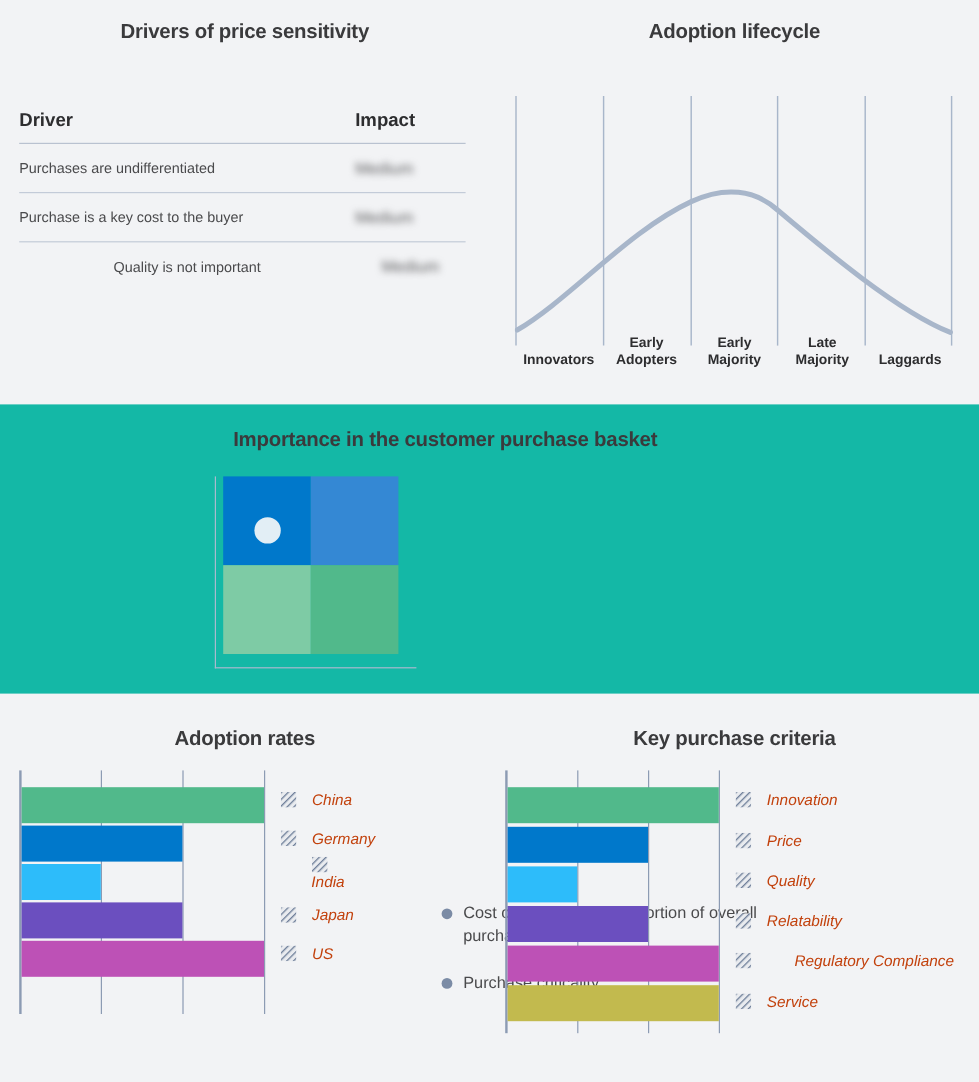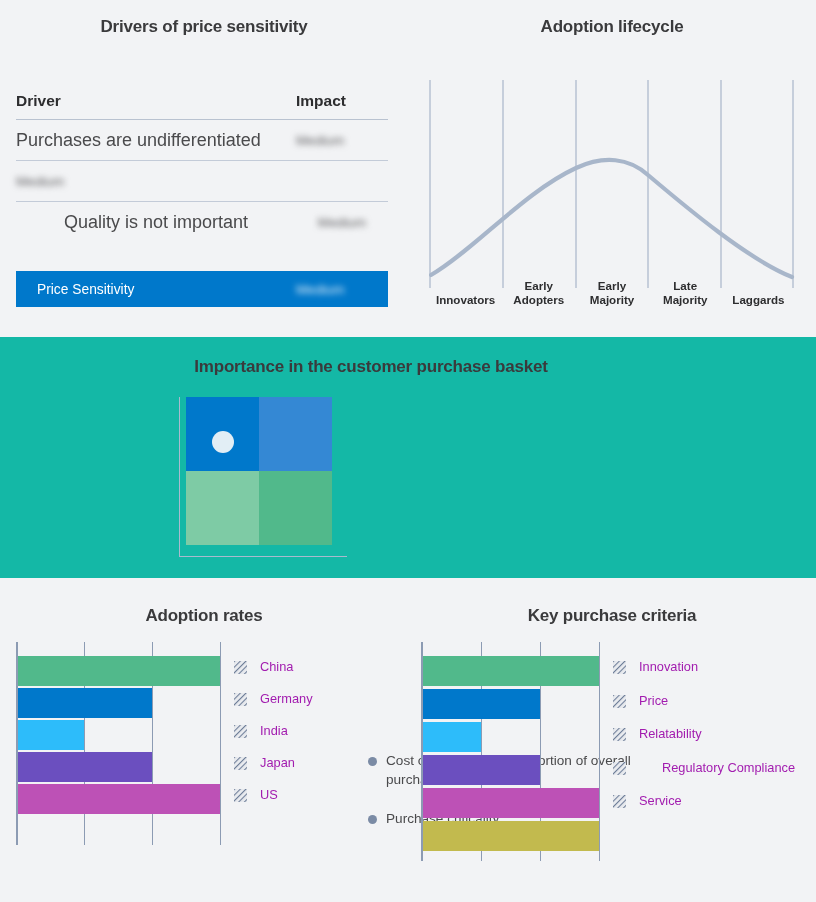"Purchases are undifferentiated" .drv-row .d-name { font-size: 18px -> 12px }
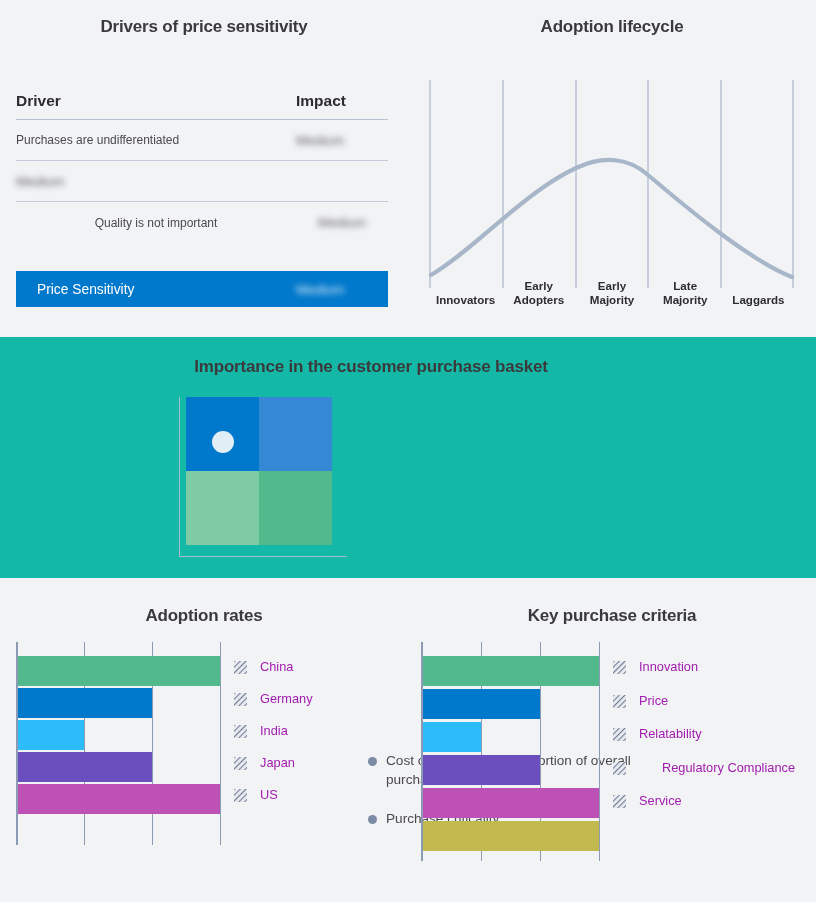"Purchase is a key cost" div.d-name { html: none -> <div>Purchase is a key cost to the buyer</div> }
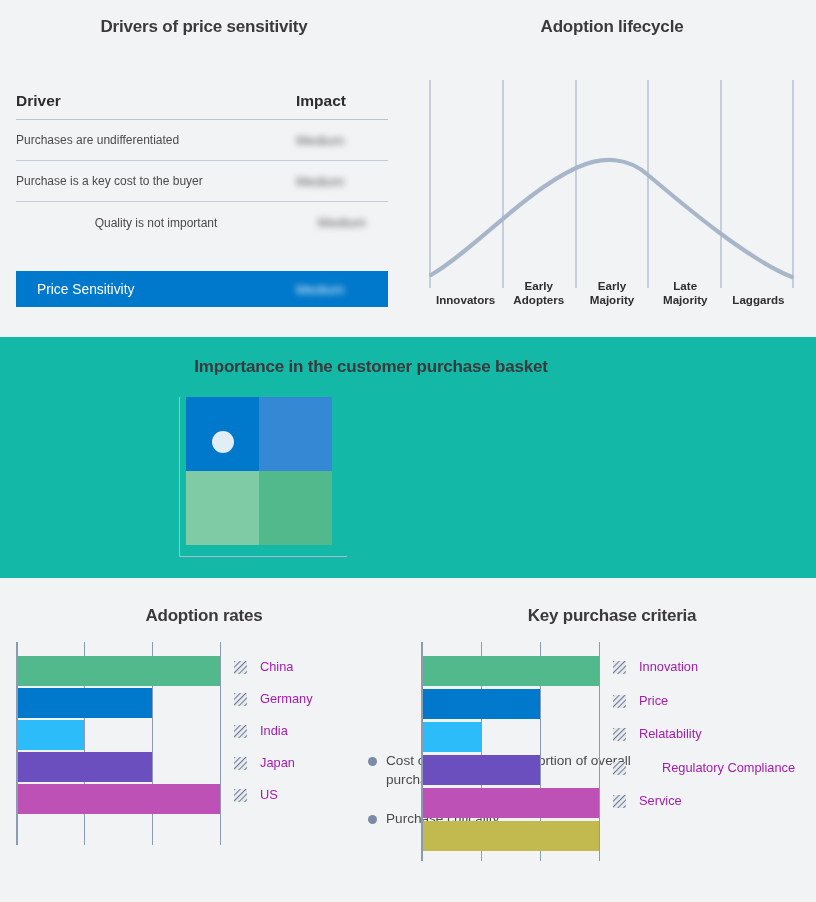"Price Sensitivity" div.drv-highlight { html: <div> <div>Price Sensitivity</div> <div><span>Medium</span></div> </div> -> none }
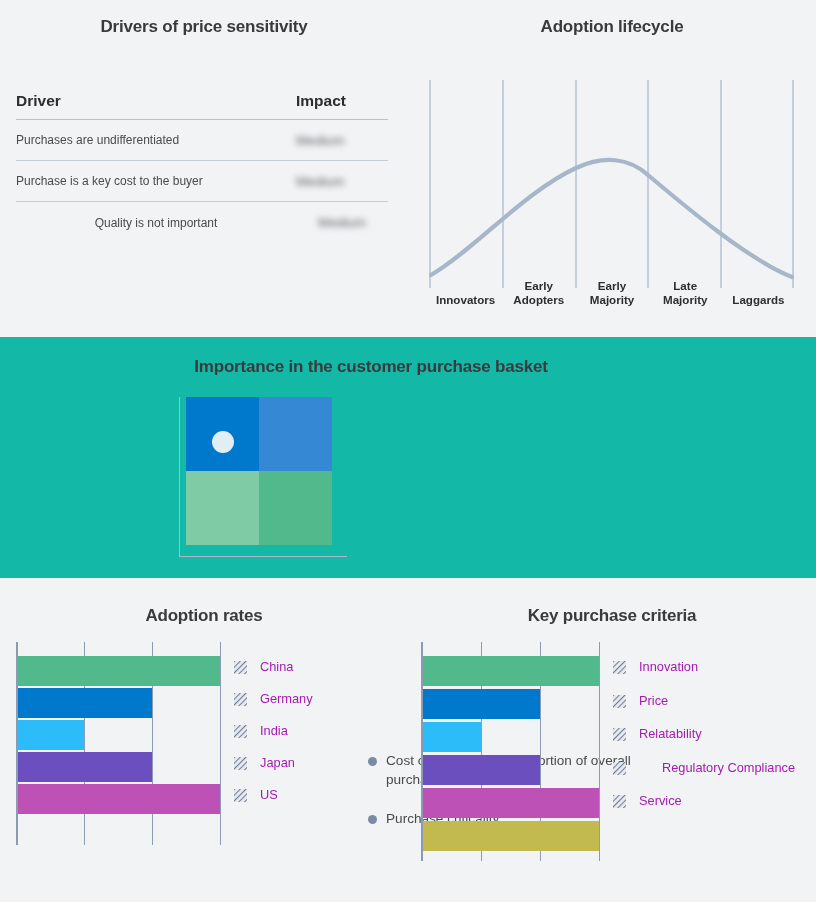"China" .bl-label { color: #a21caf -> #c2410c; font-style: none -> italic }
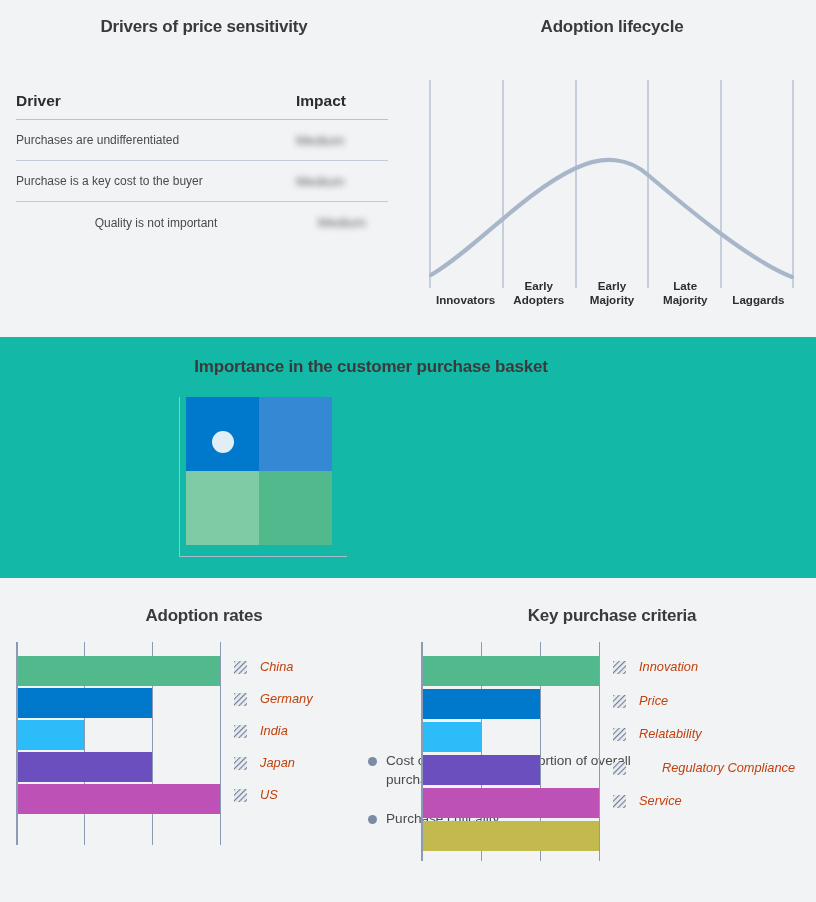"India" div.bl-item { flex-direction: none -> column }
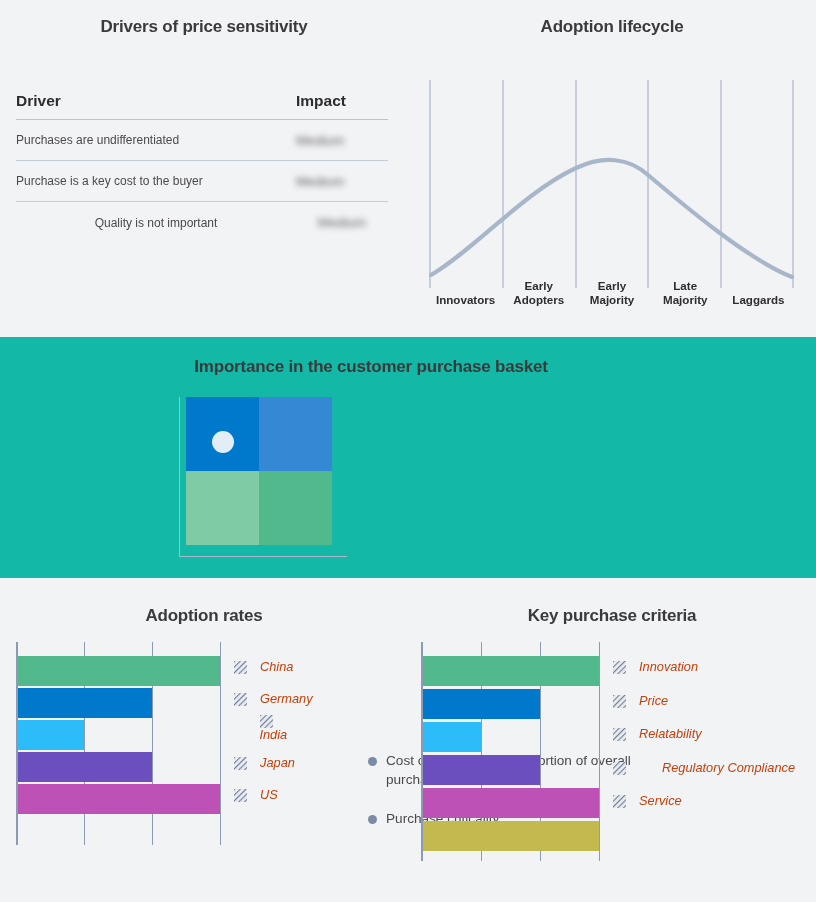"Quality" div.bl-item { html: none -> <div> <span> <svg> <rect></rect> </svg> </span> <span>Quality</span> </div> }
